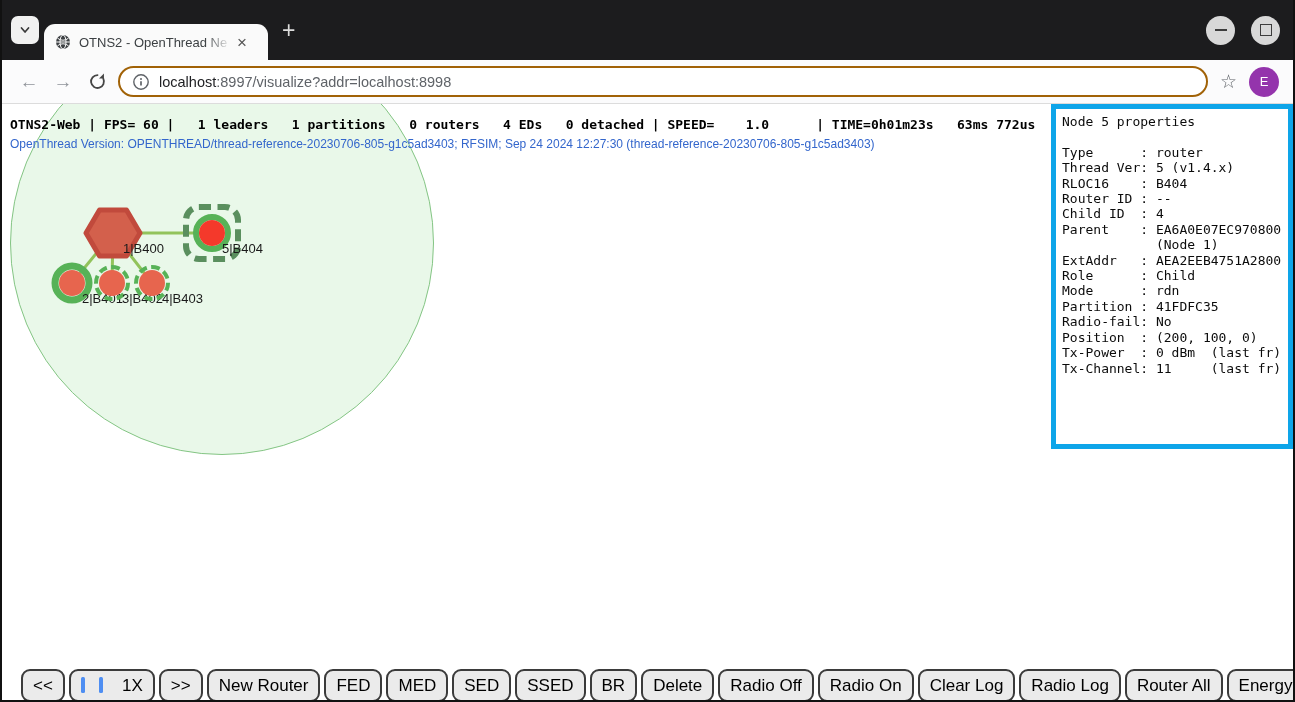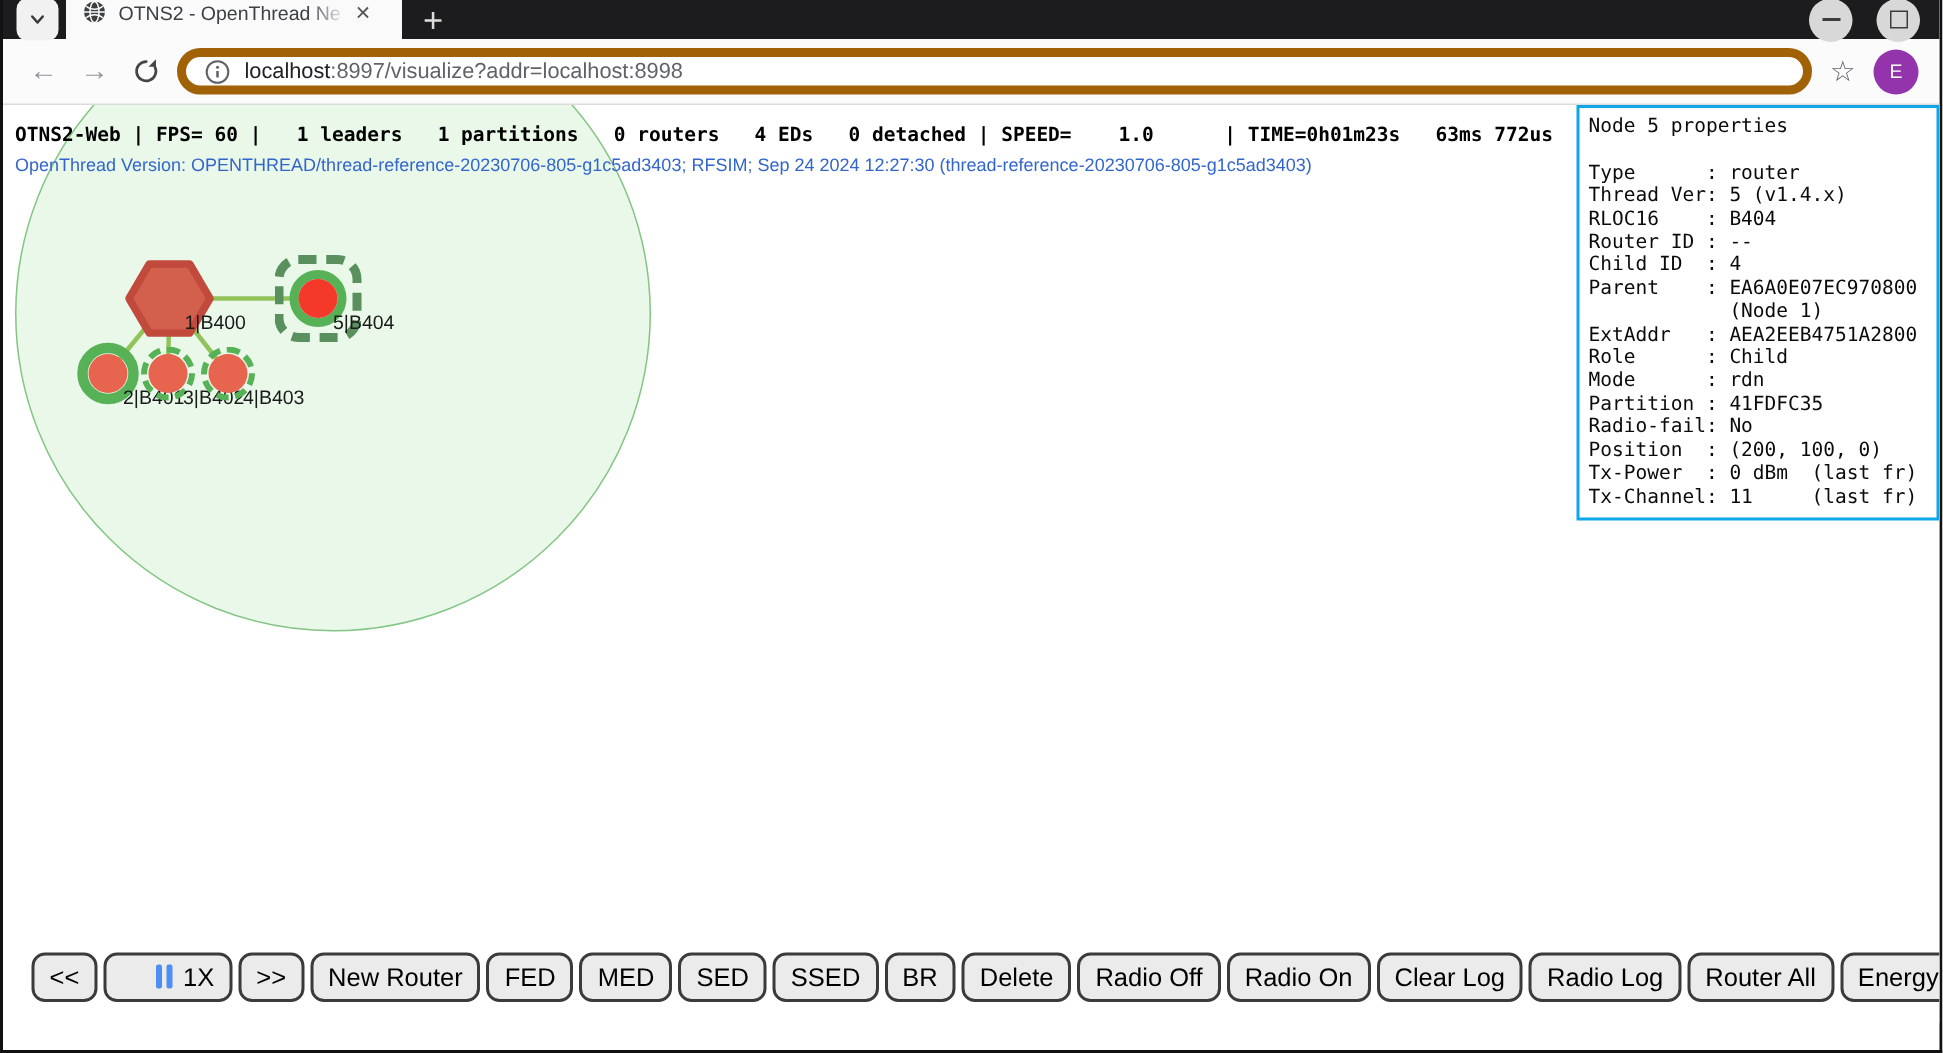"OTNS2 - OpenThread Ne" .tabbar { height: 26px -> 60px }
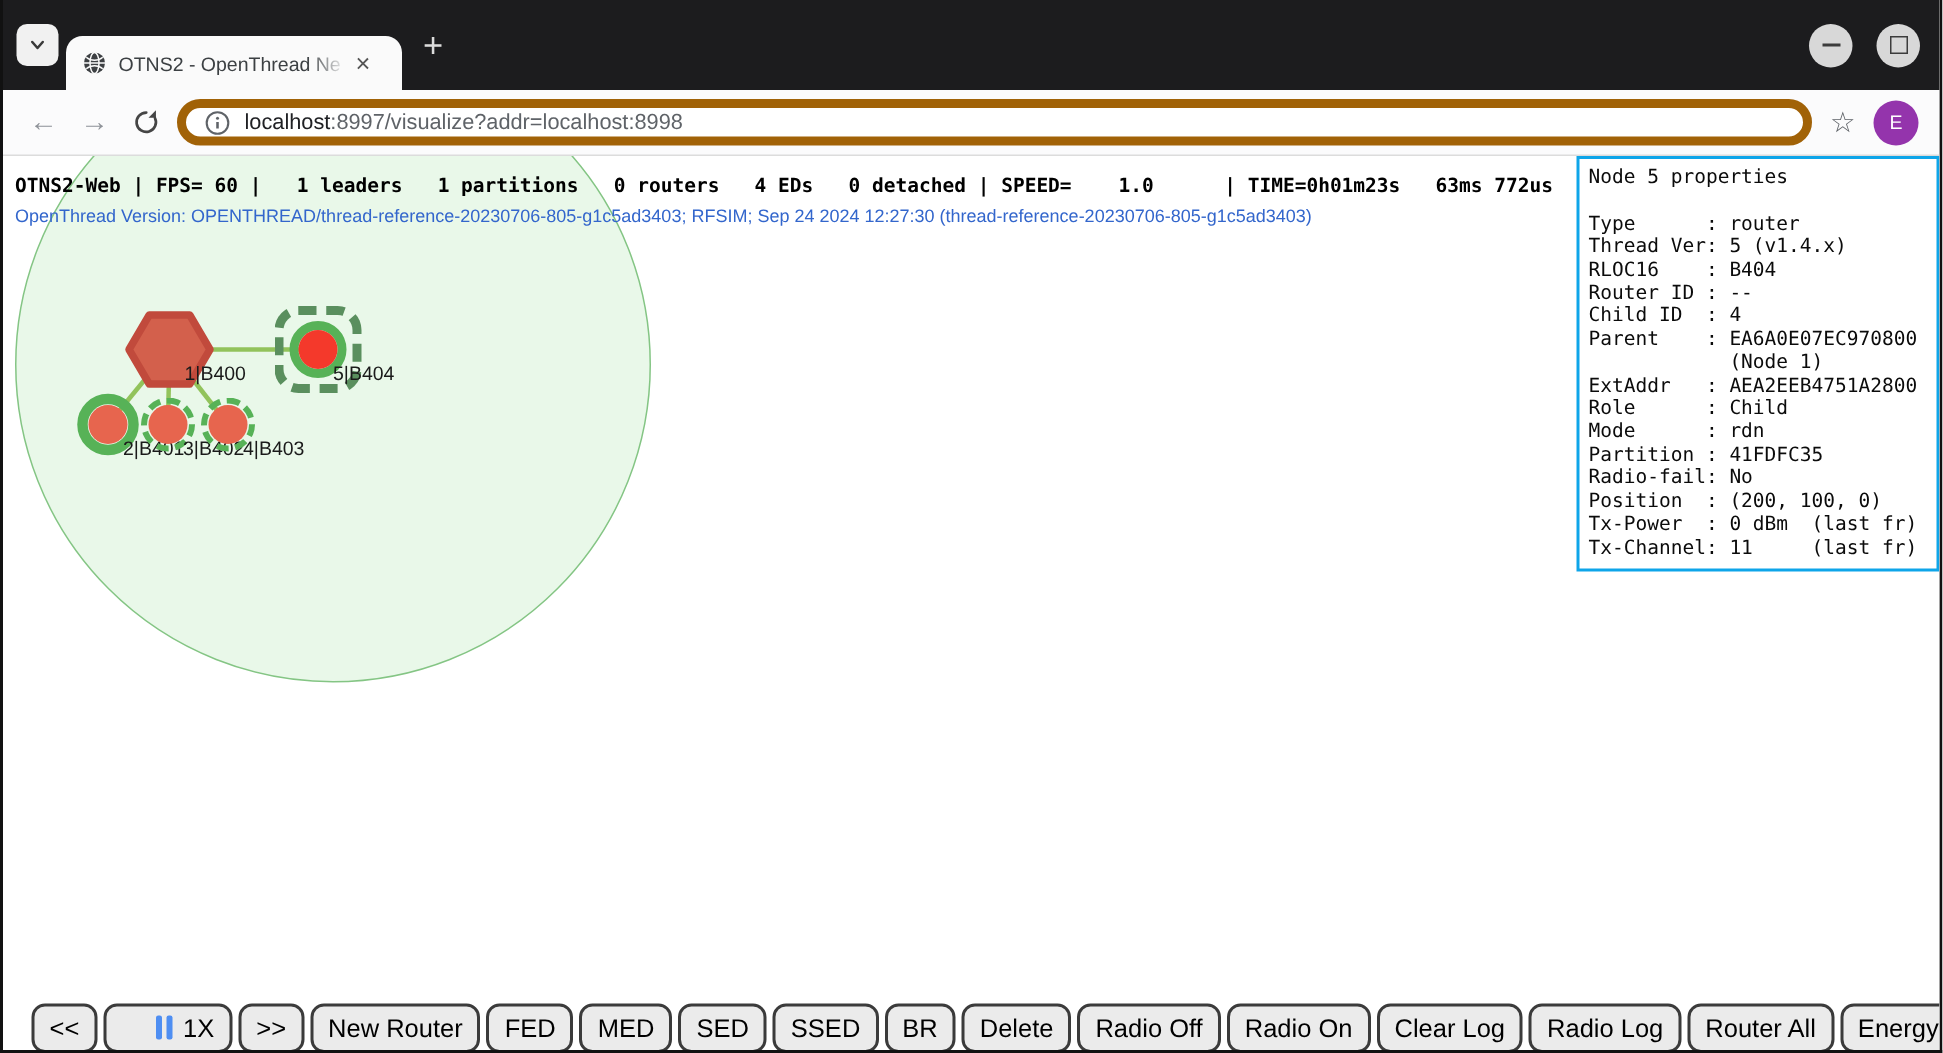"localhost:8997/visualize?addr=localhost:" .omnibox { border: 6px solid #a16207 -> 2px solid #a16207 }
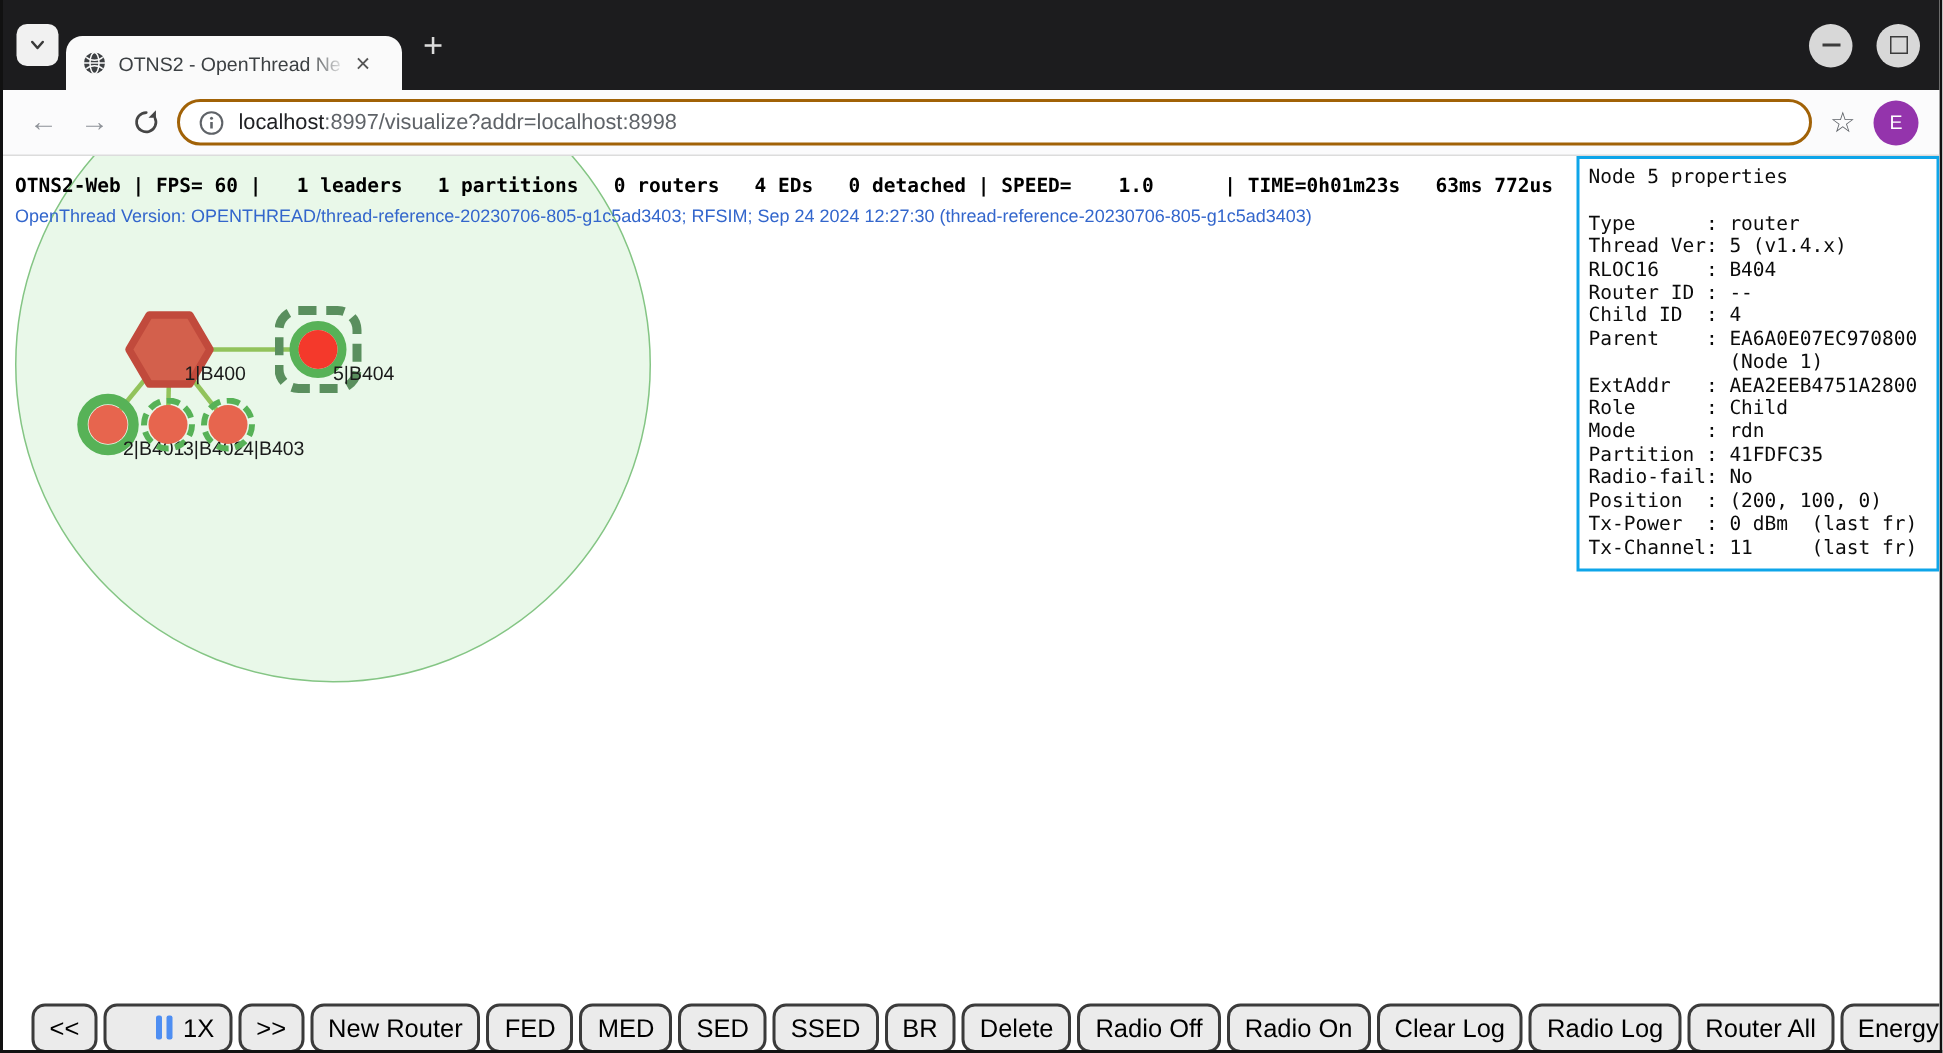"Node 5 properties" .props { border: 2px solid #0ea5e9 -> 5px solid #0ea5e9; height: 277px -> 345px }
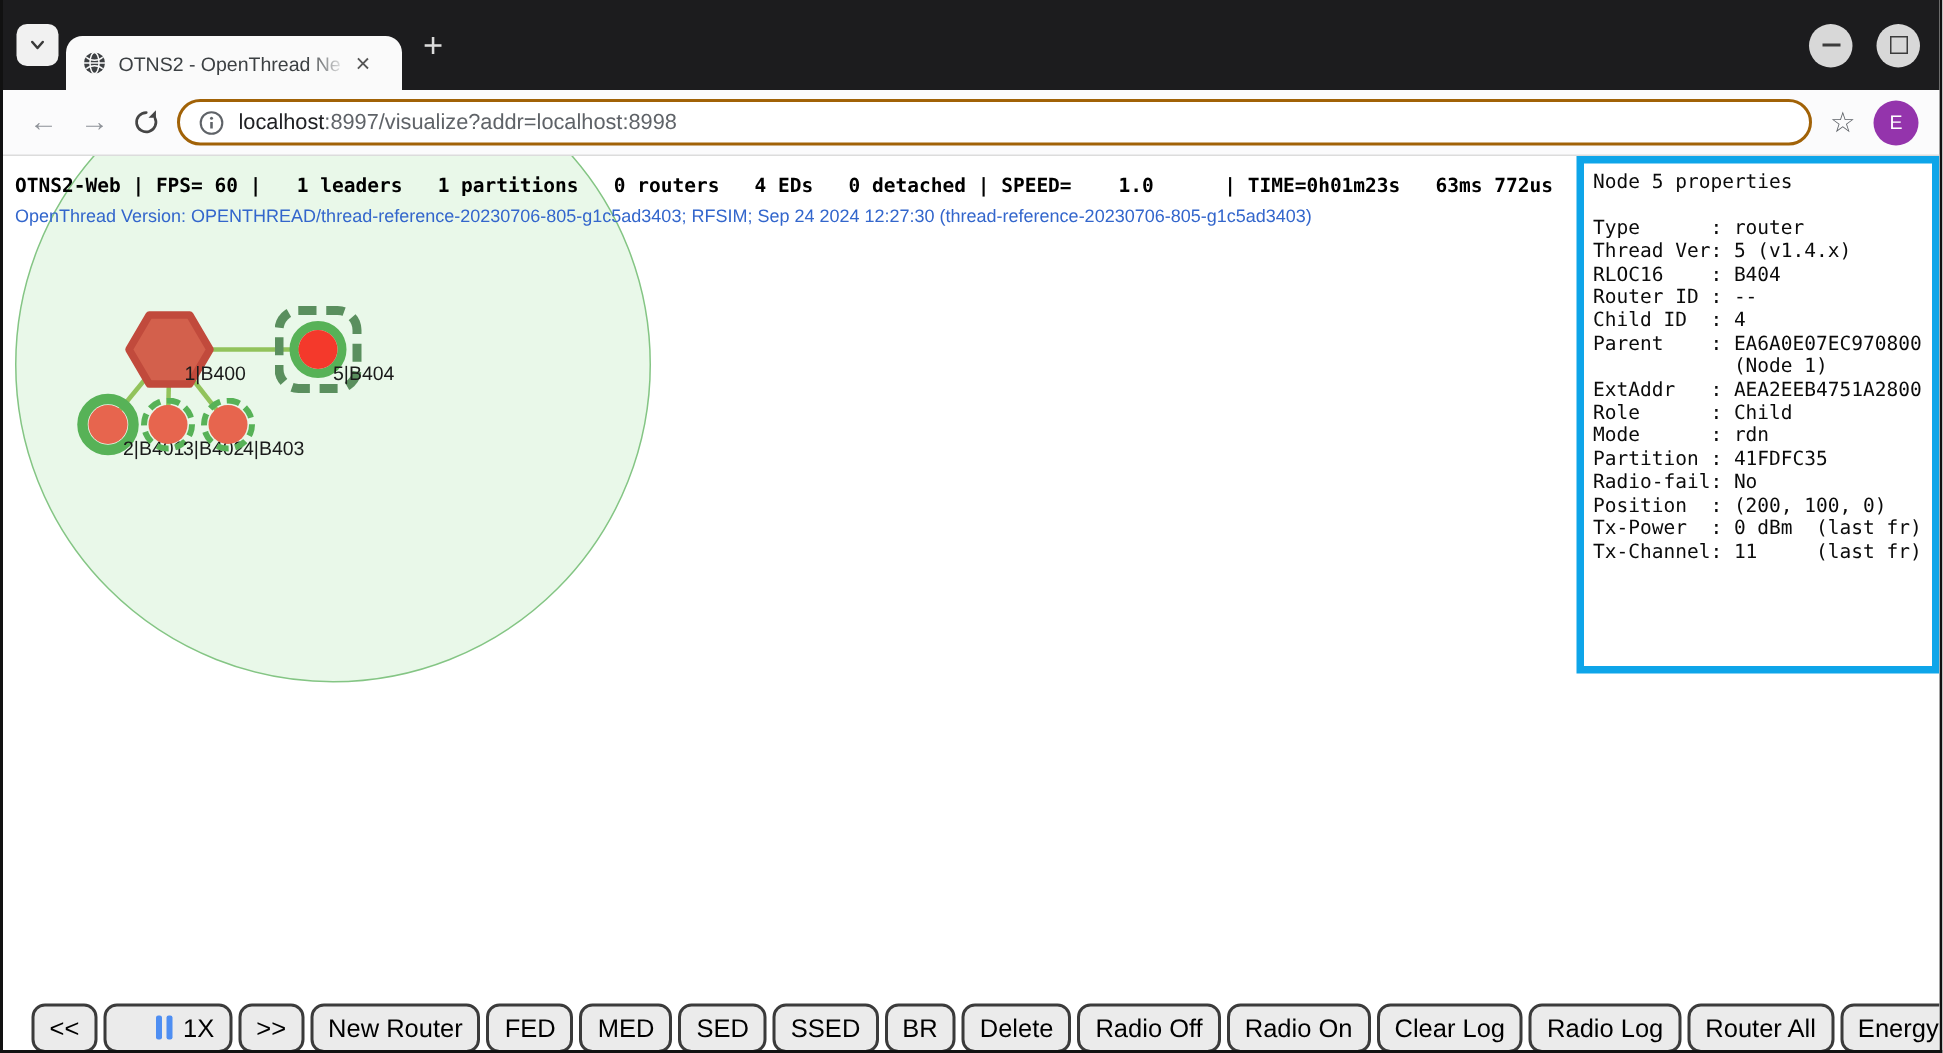"1X" .btn-speed { justify-content: flex-end -> space-between }
